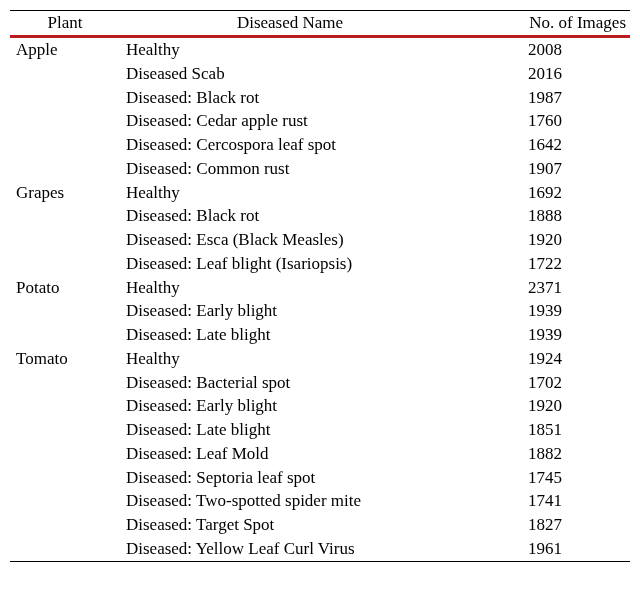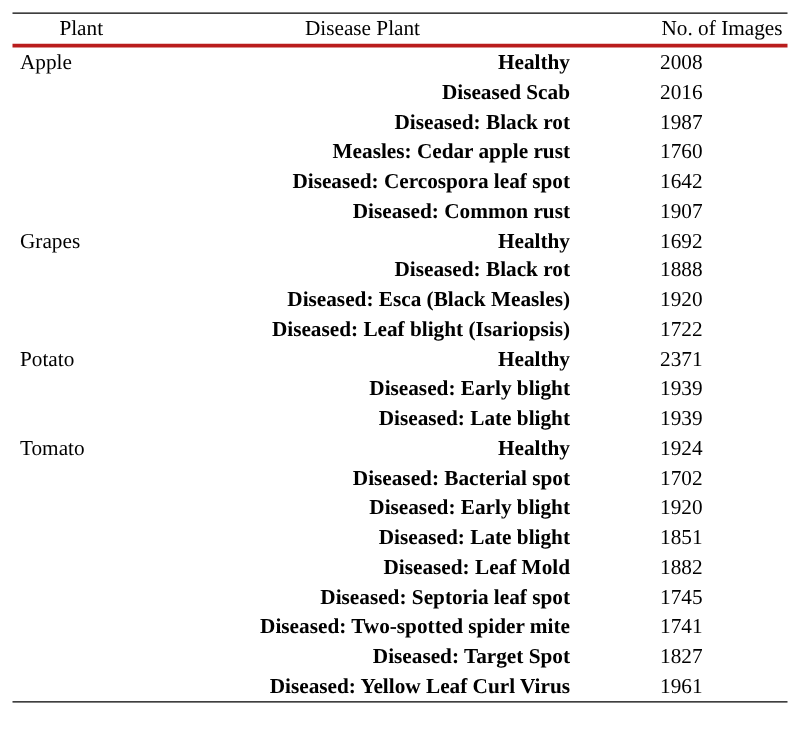"Disease Plant" th.col-disease { text: Disease Plant -> Diseased Name }
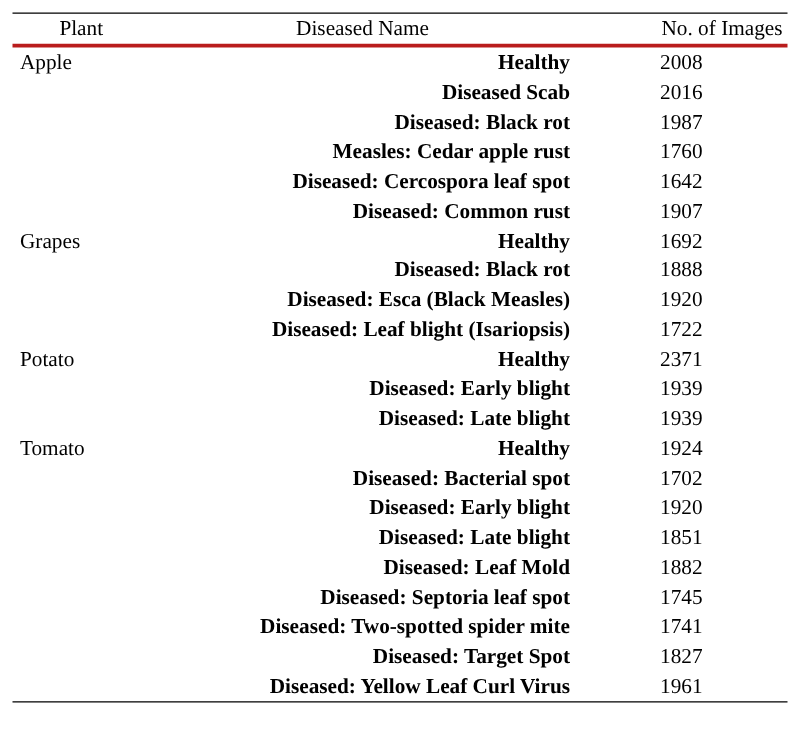"Healthy" td.col-disease { font-weight: bold -> none; text-align: right -> left }
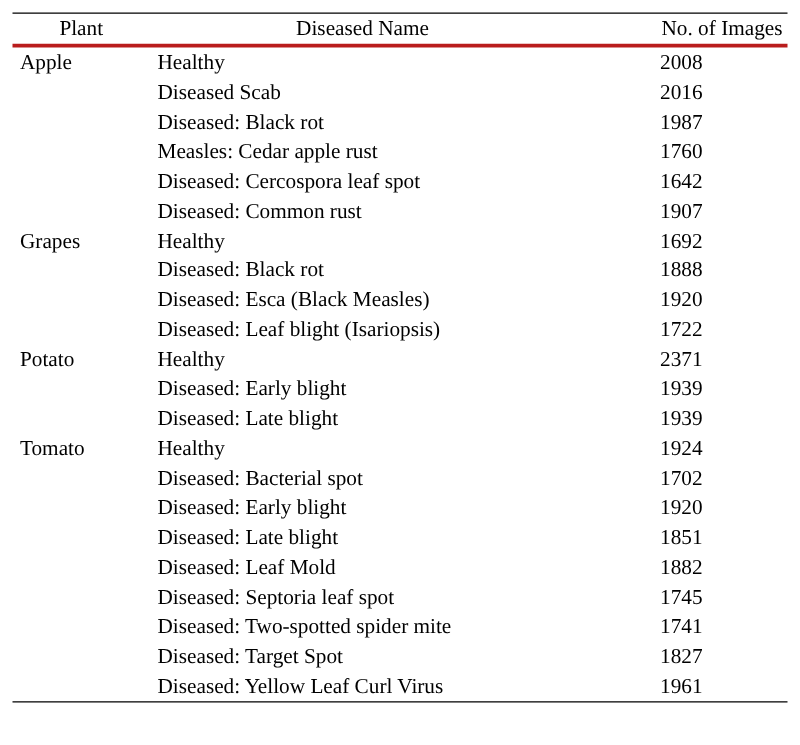"Measles: Cedar apple rust" td.col-disease { text: Measles -> Diseased }
